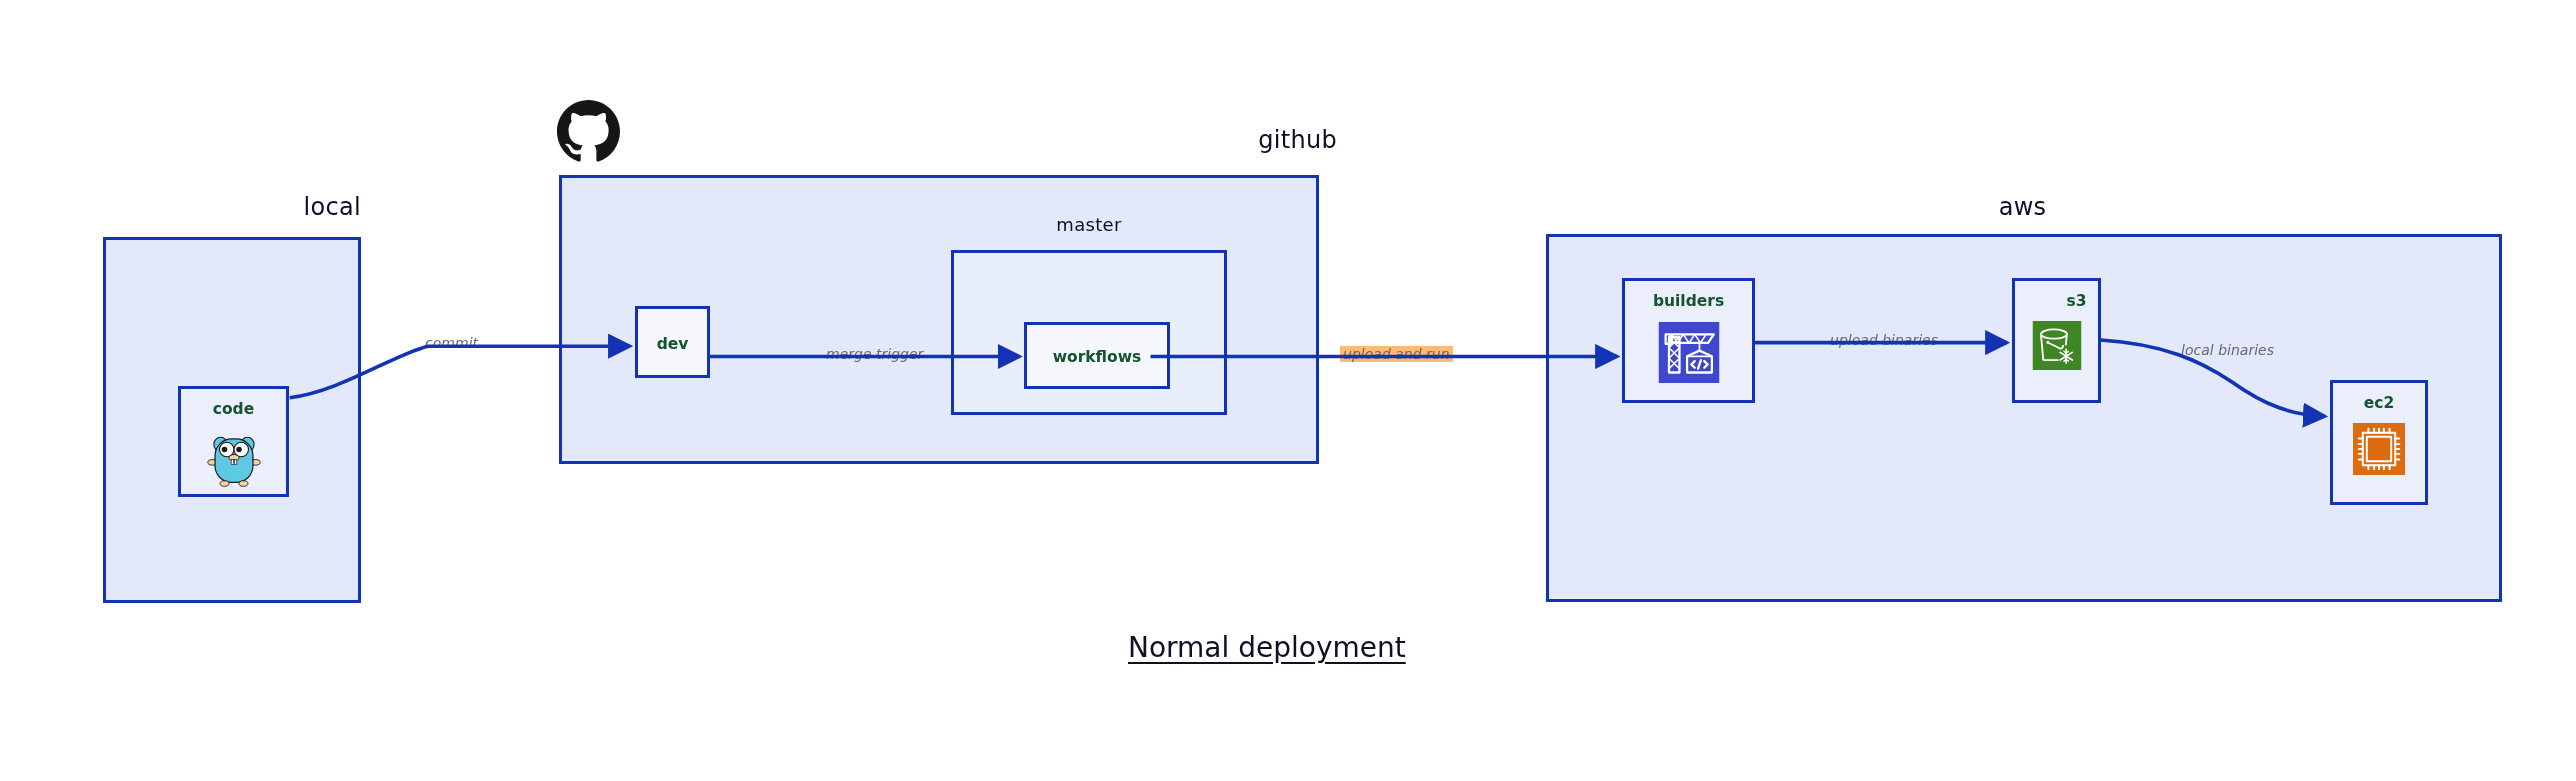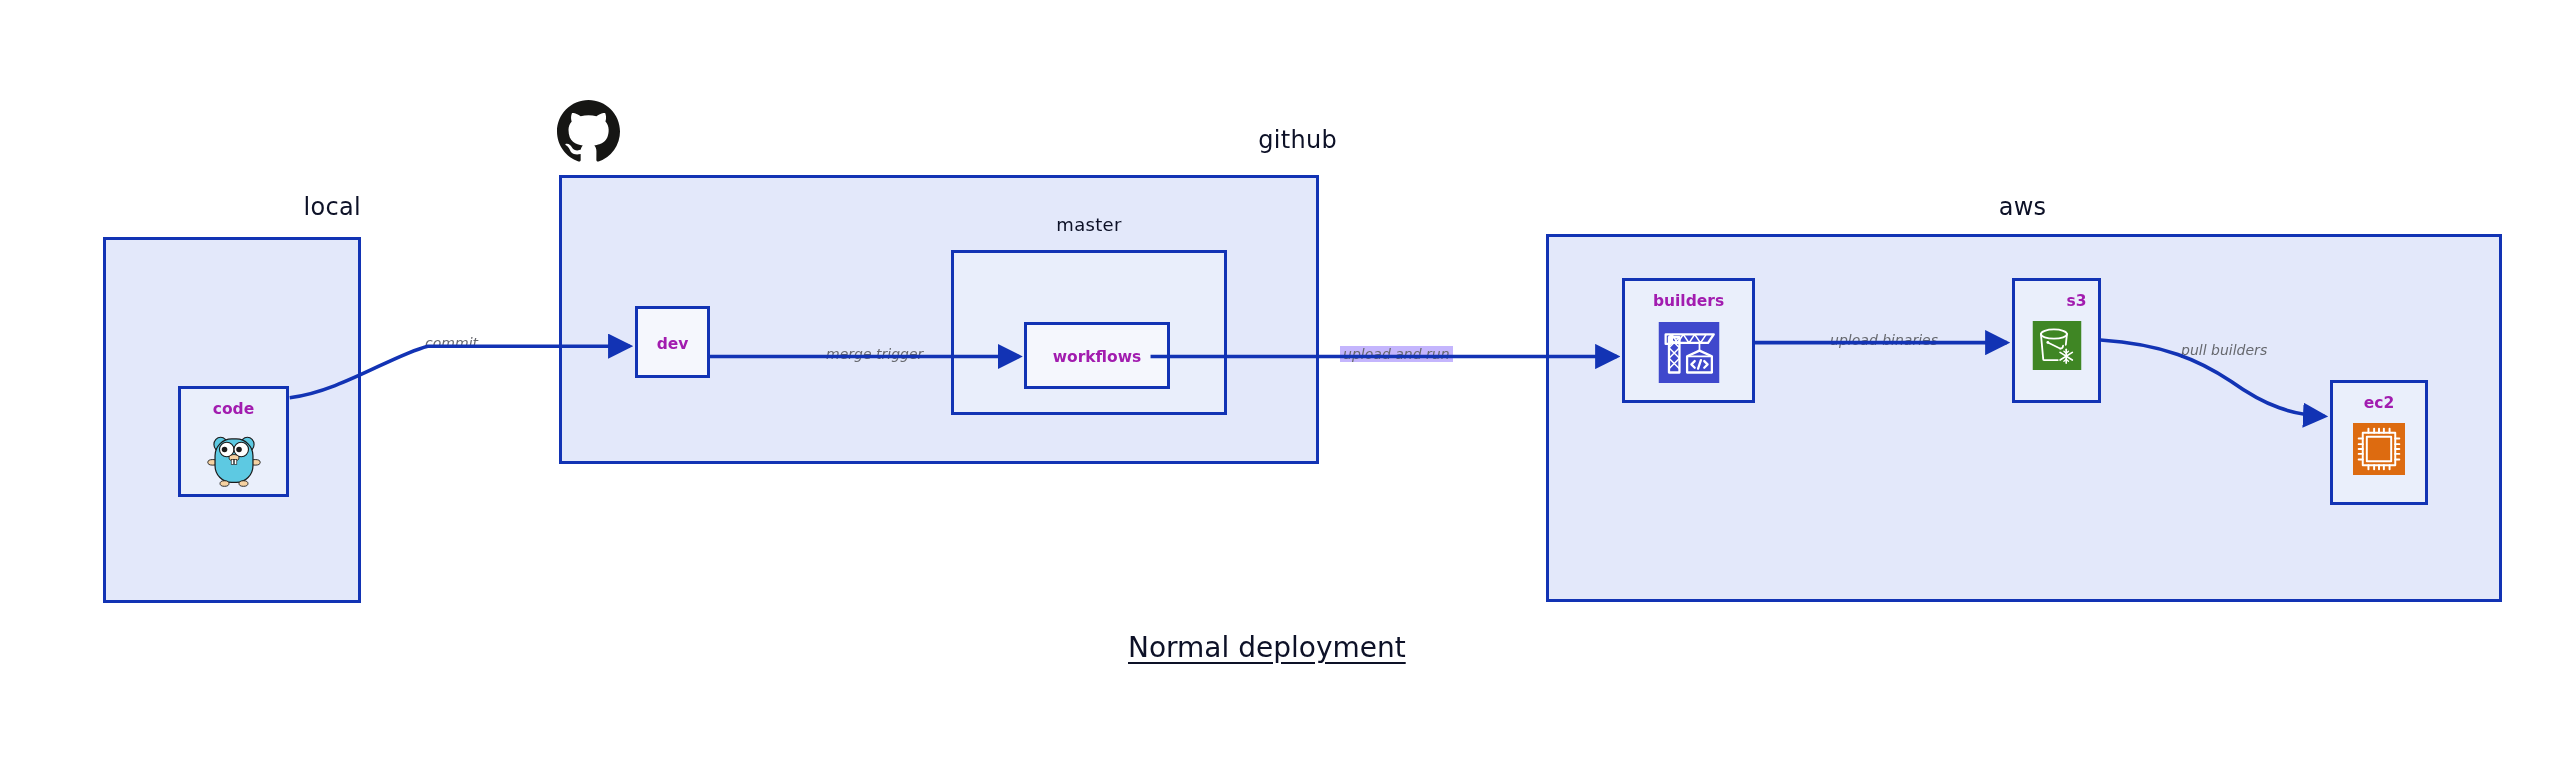"builders" .node-label { color: #a21caf -> #14532d }
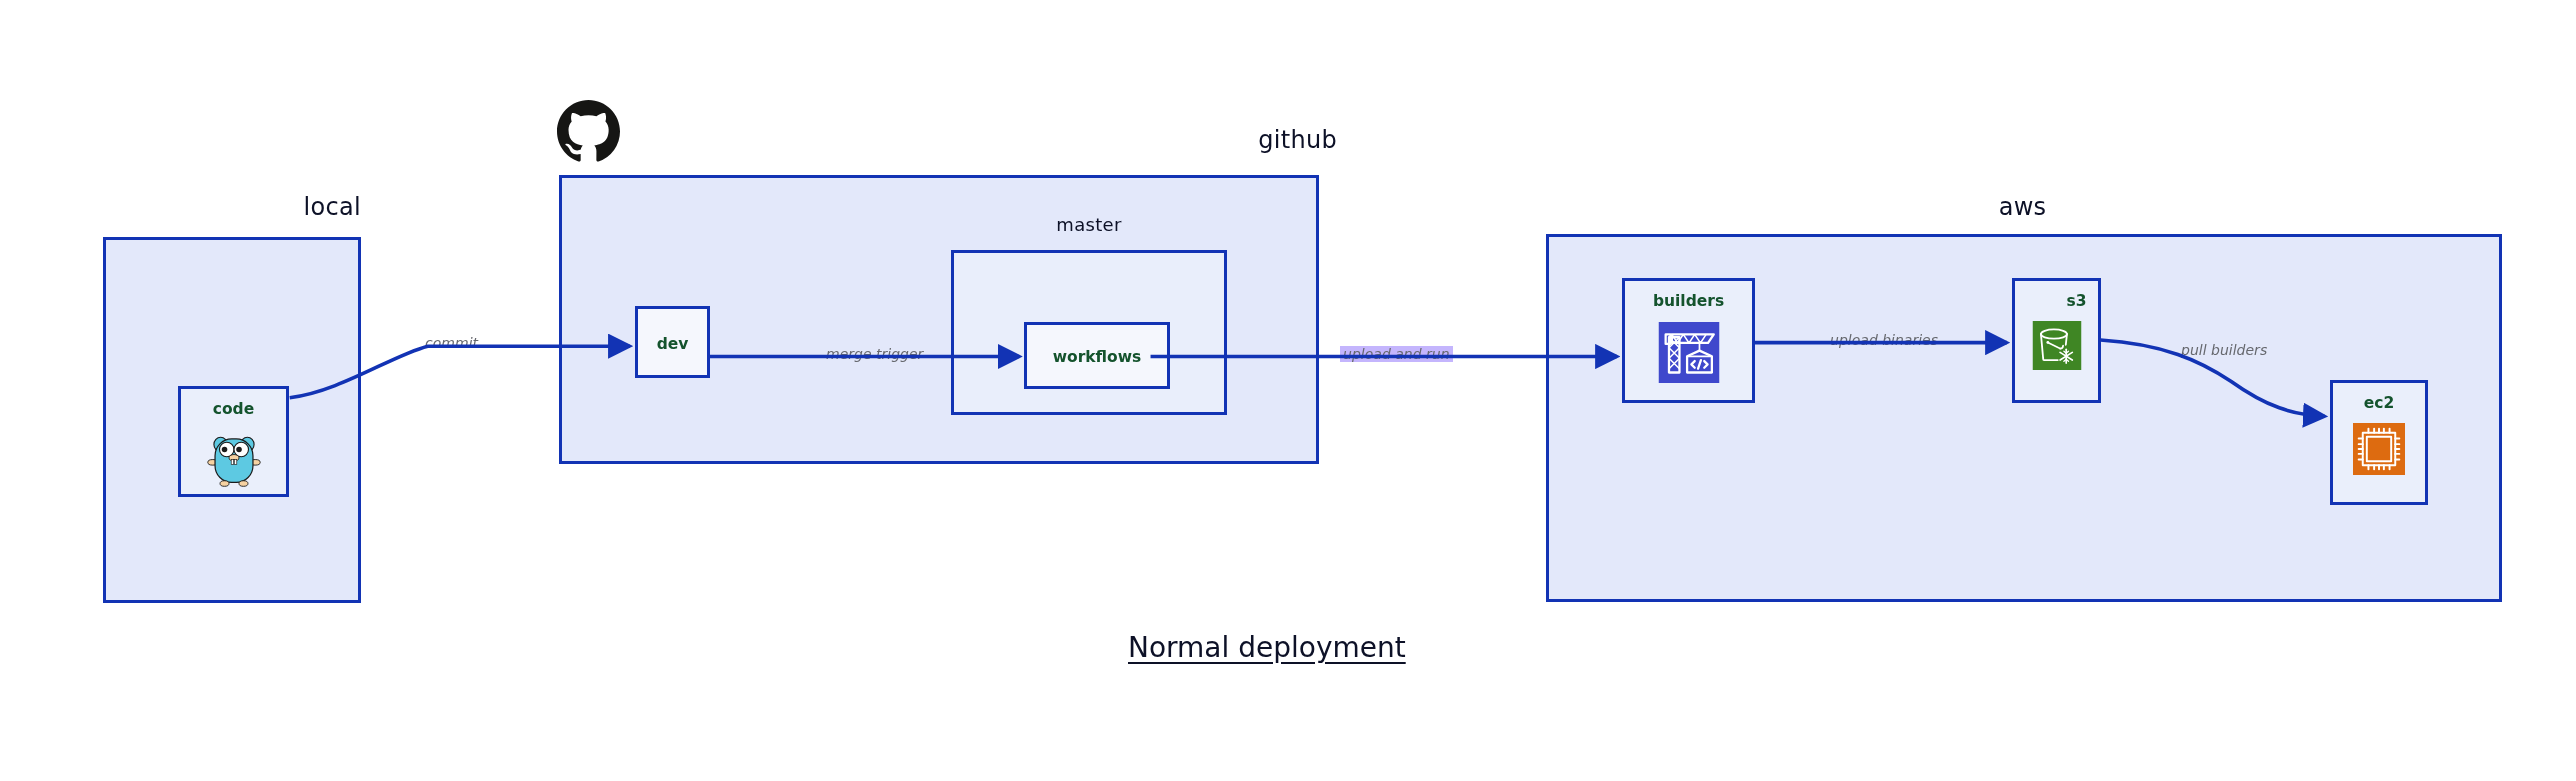"upload and run" div.edge-label { background: #c4b5fd -> #fdba74 }
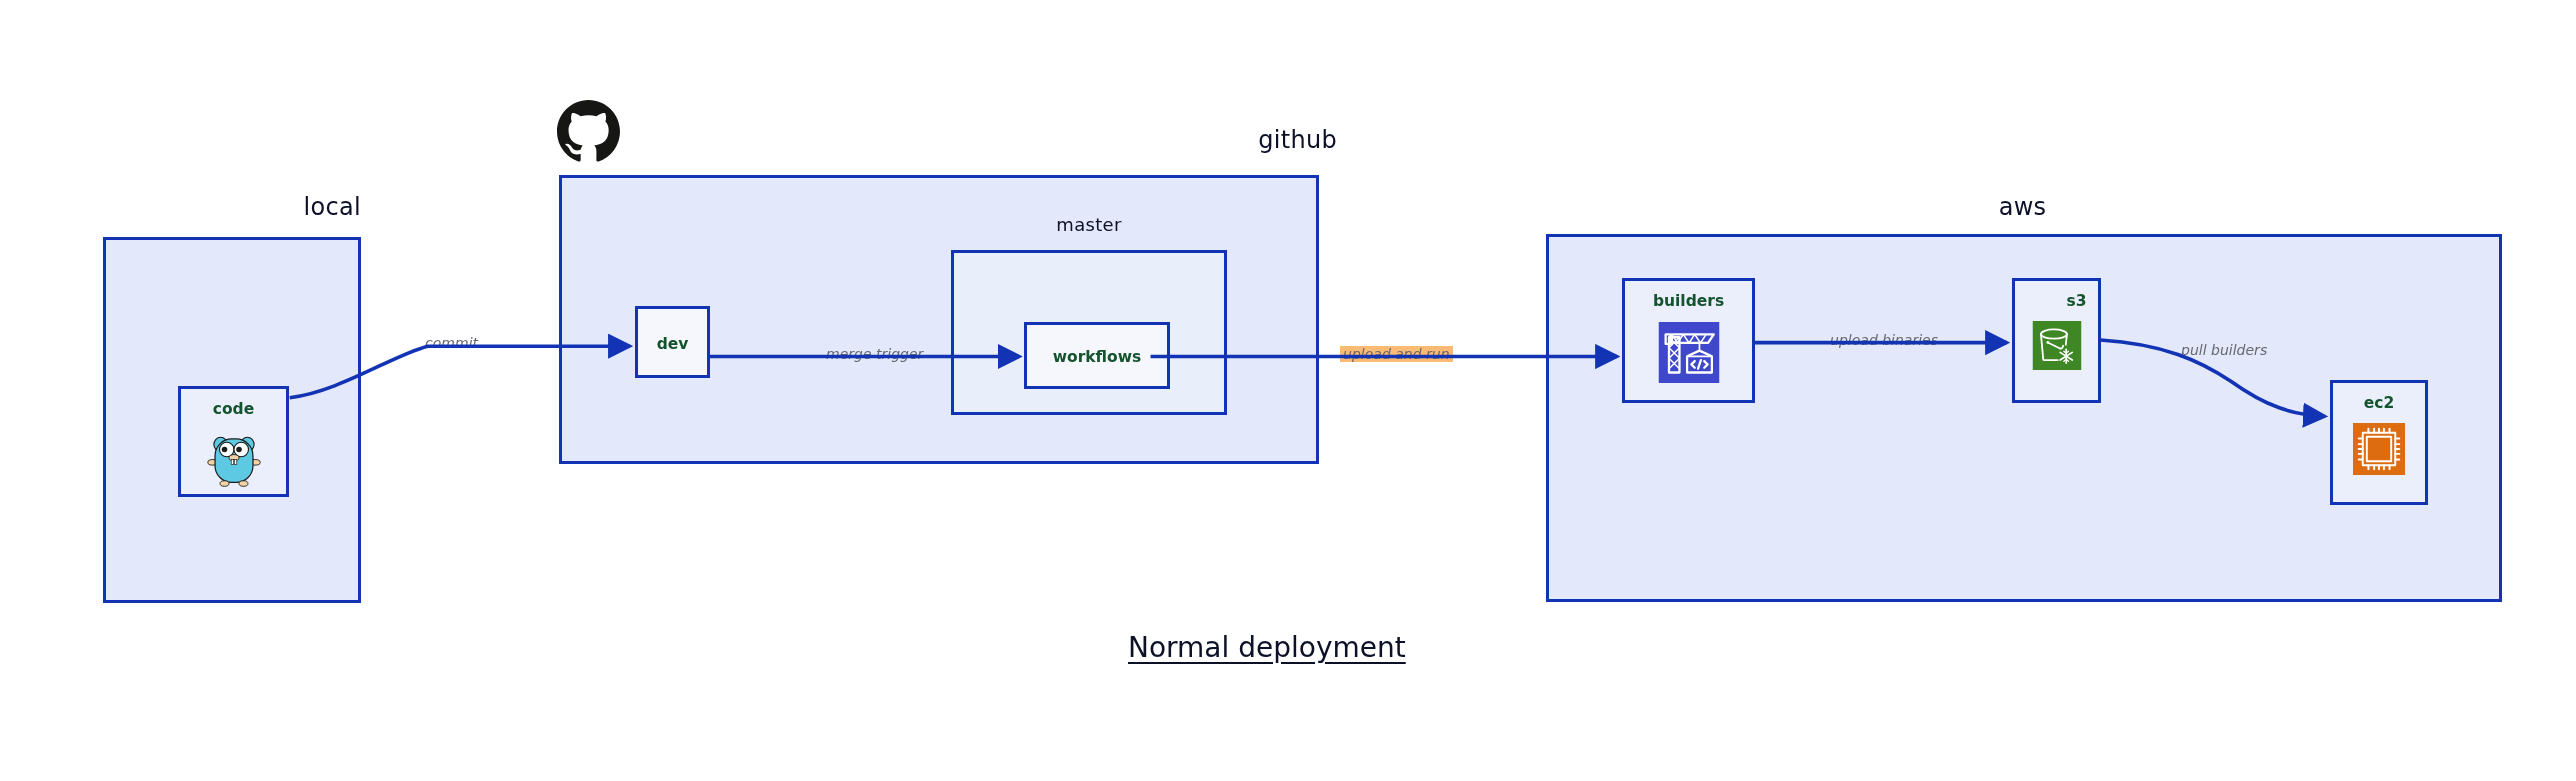"pull builders" div.edge-label { text: pull builders -> local binaries }
